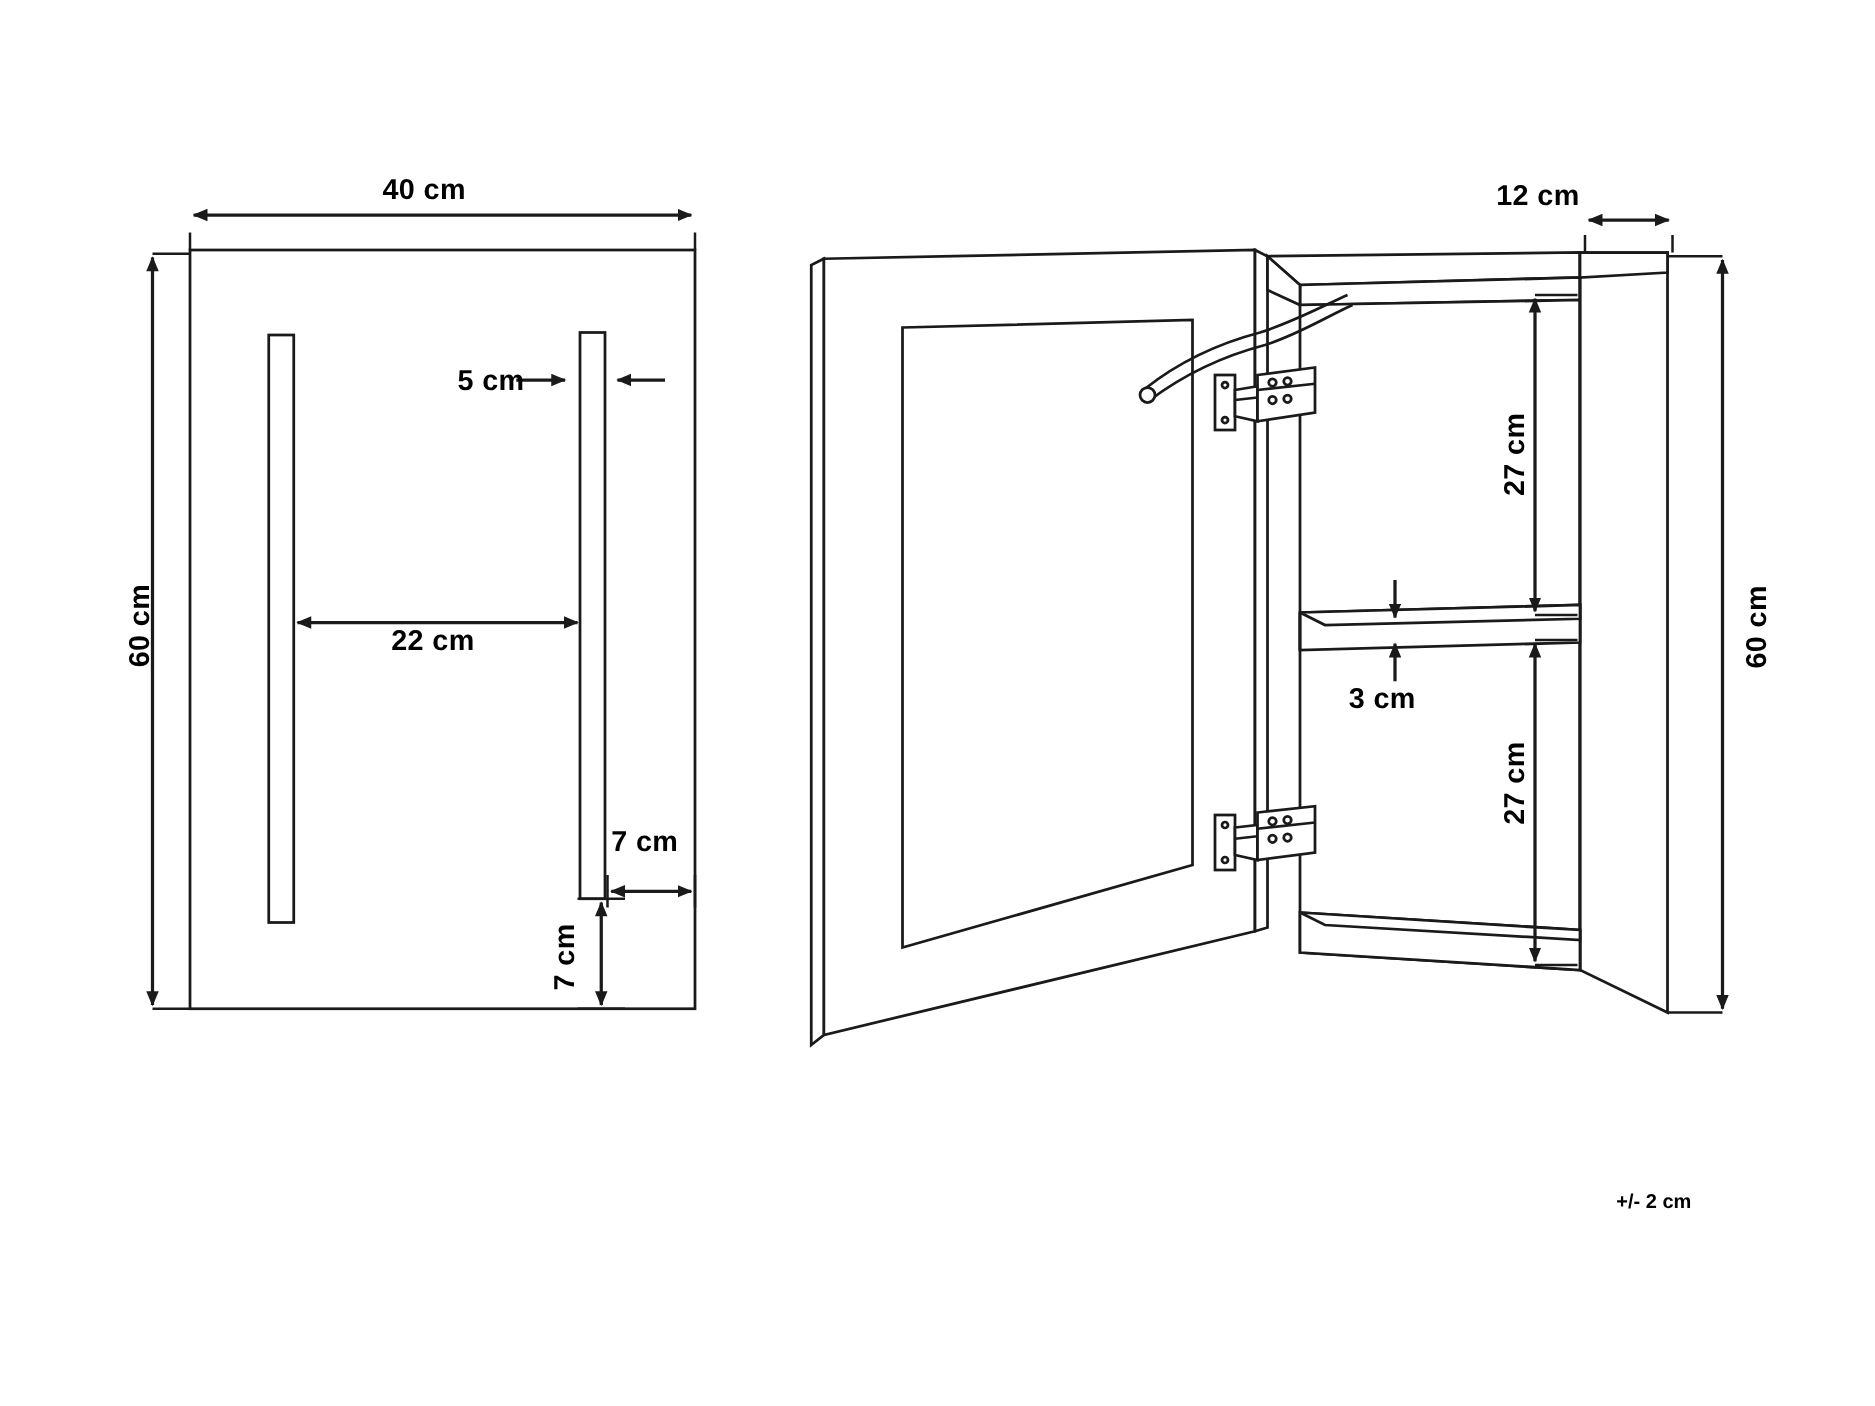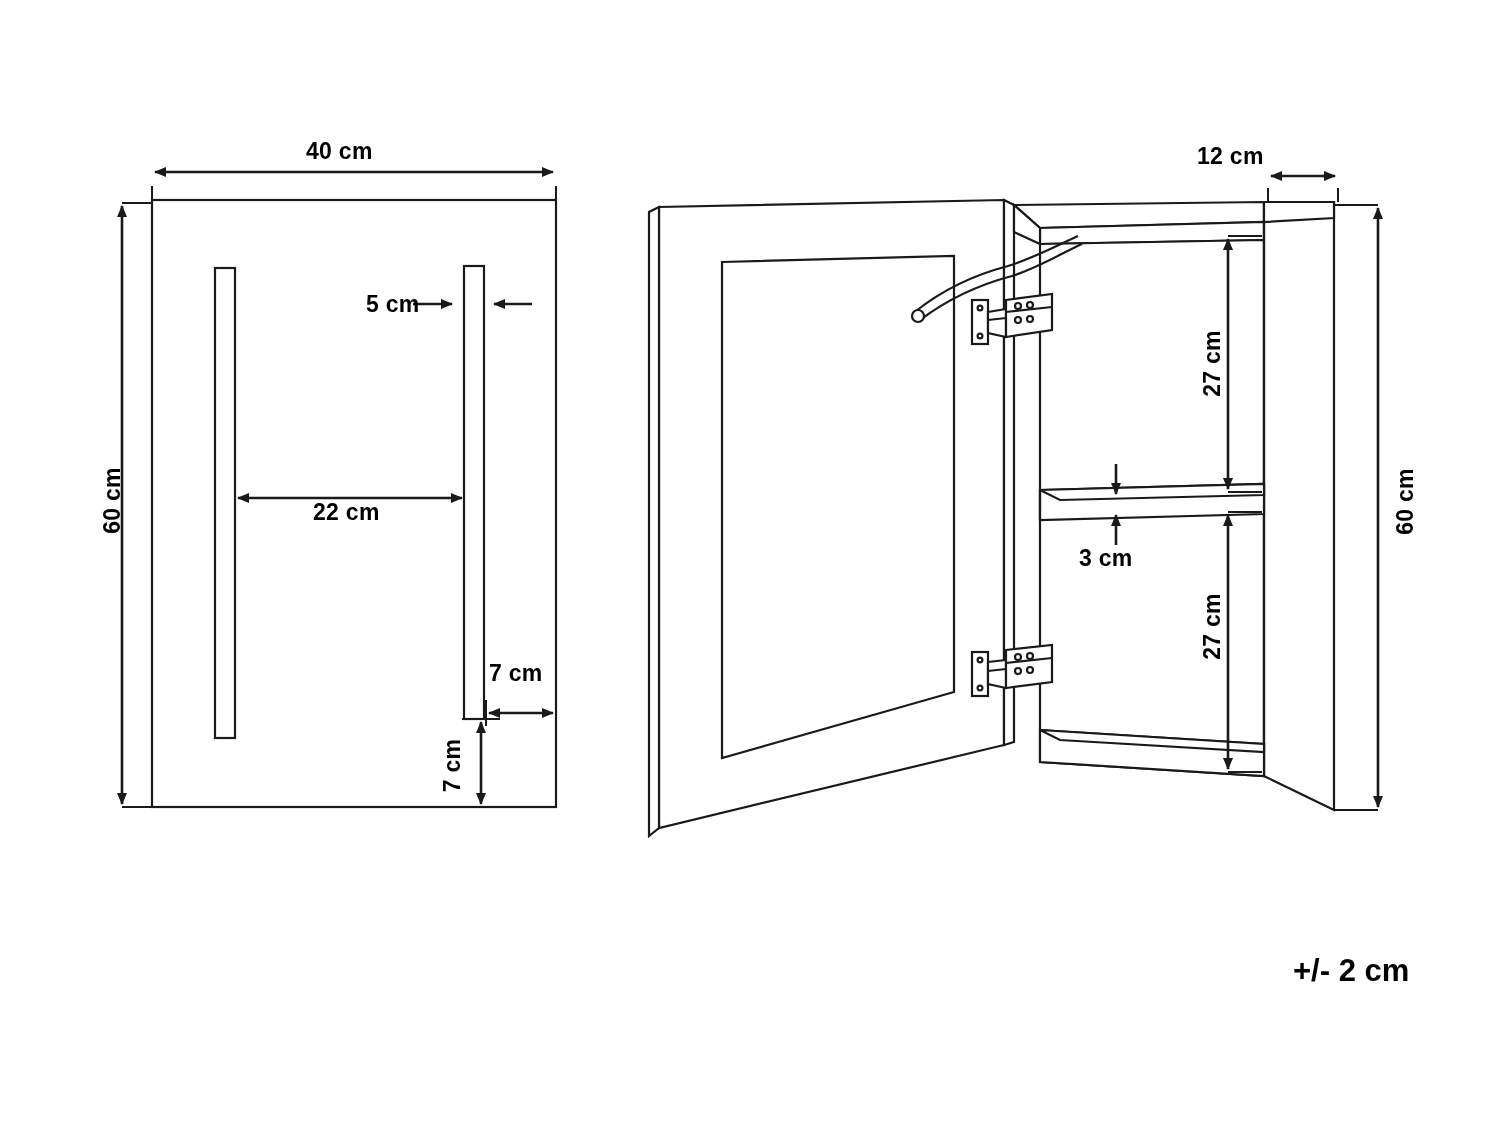"+/- 2 cm" .tol { font-size: 31px -> 16px }
